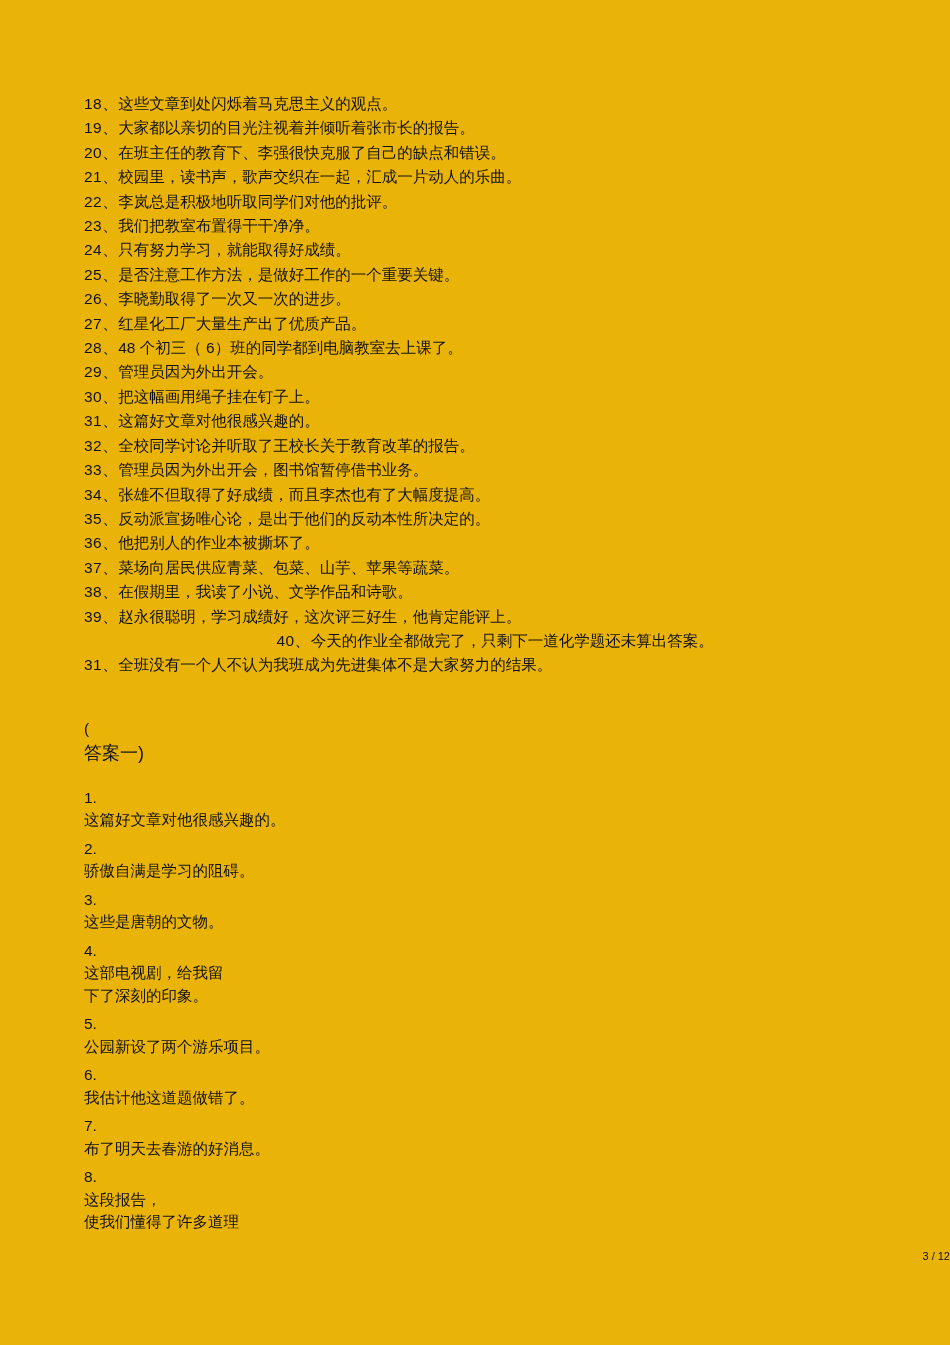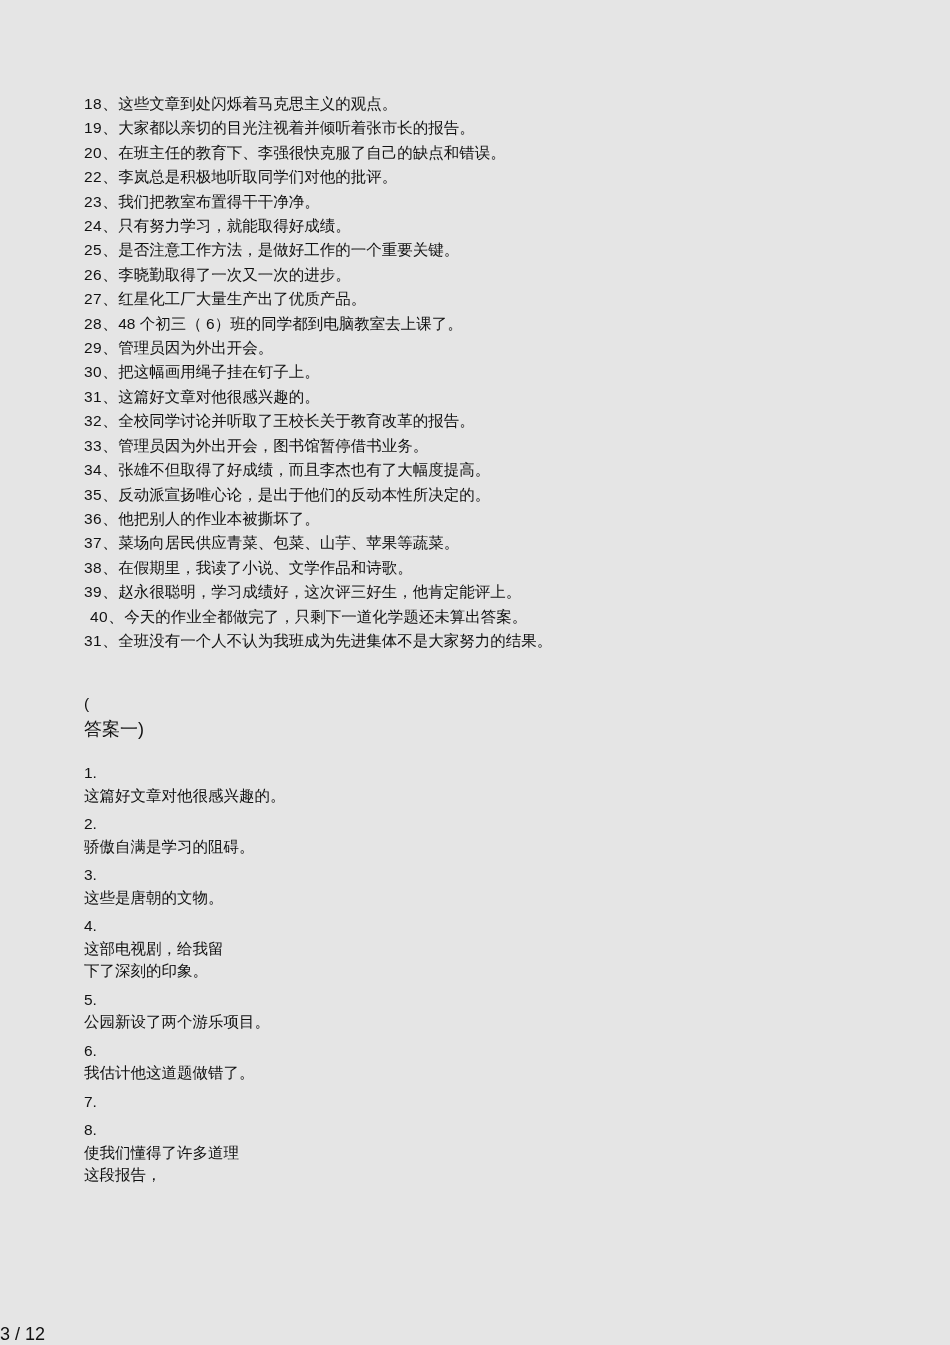"18、这些文章到处闪烁着马克思主义的观点。" .page { background: #e5e5e5 -> #eab308 }
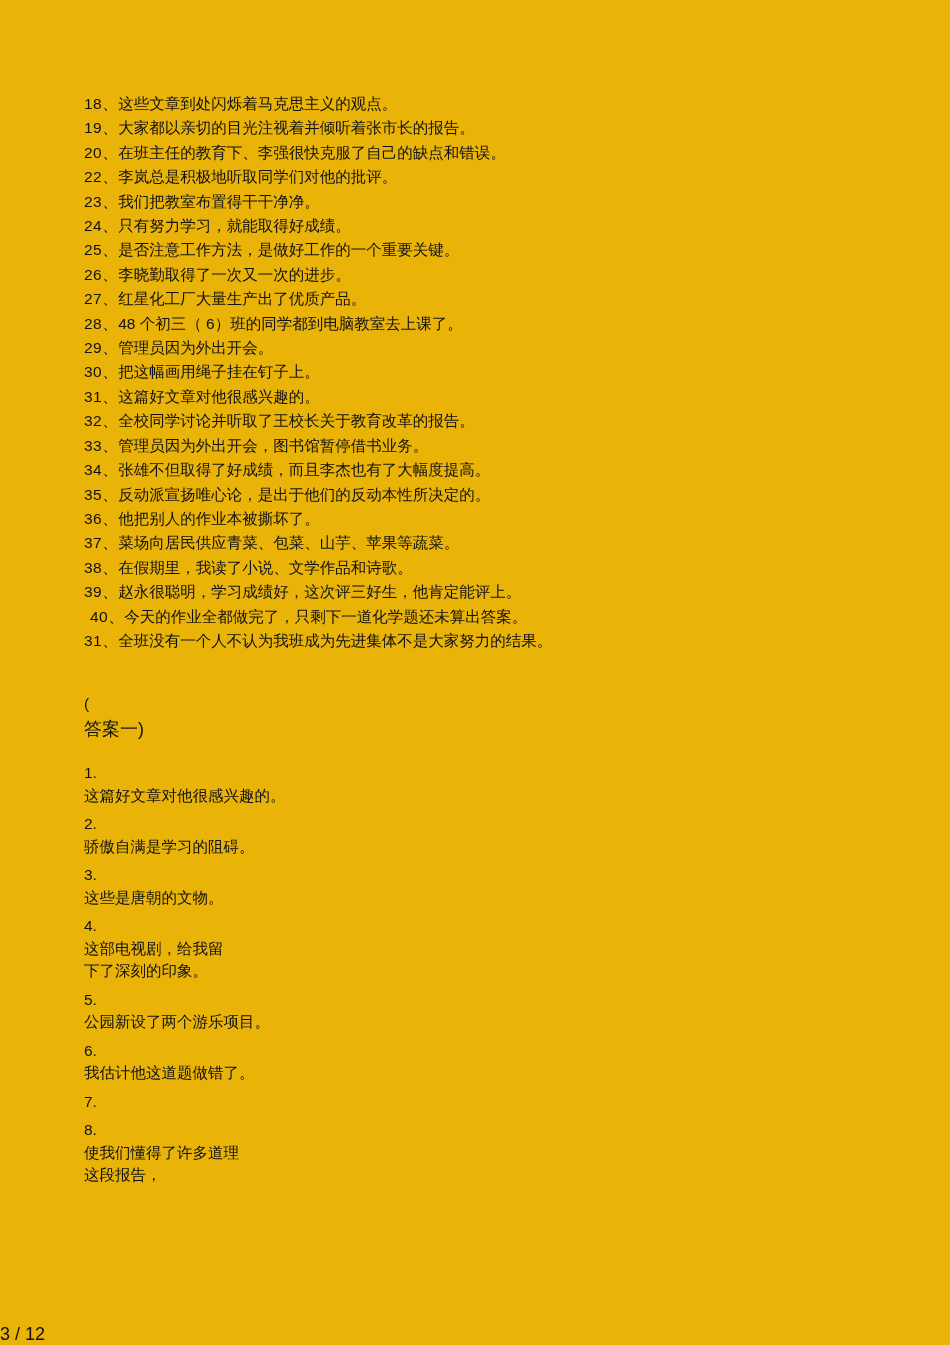"21、校园里，读书声，歌声交织在一起，汇成一片动人的乐曲。" div.sentence-row { html: none -> <div><span>21、</span><span>校园里，读书声，歌声交织在一起，汇成一片动人的乐曲。</span></div> }
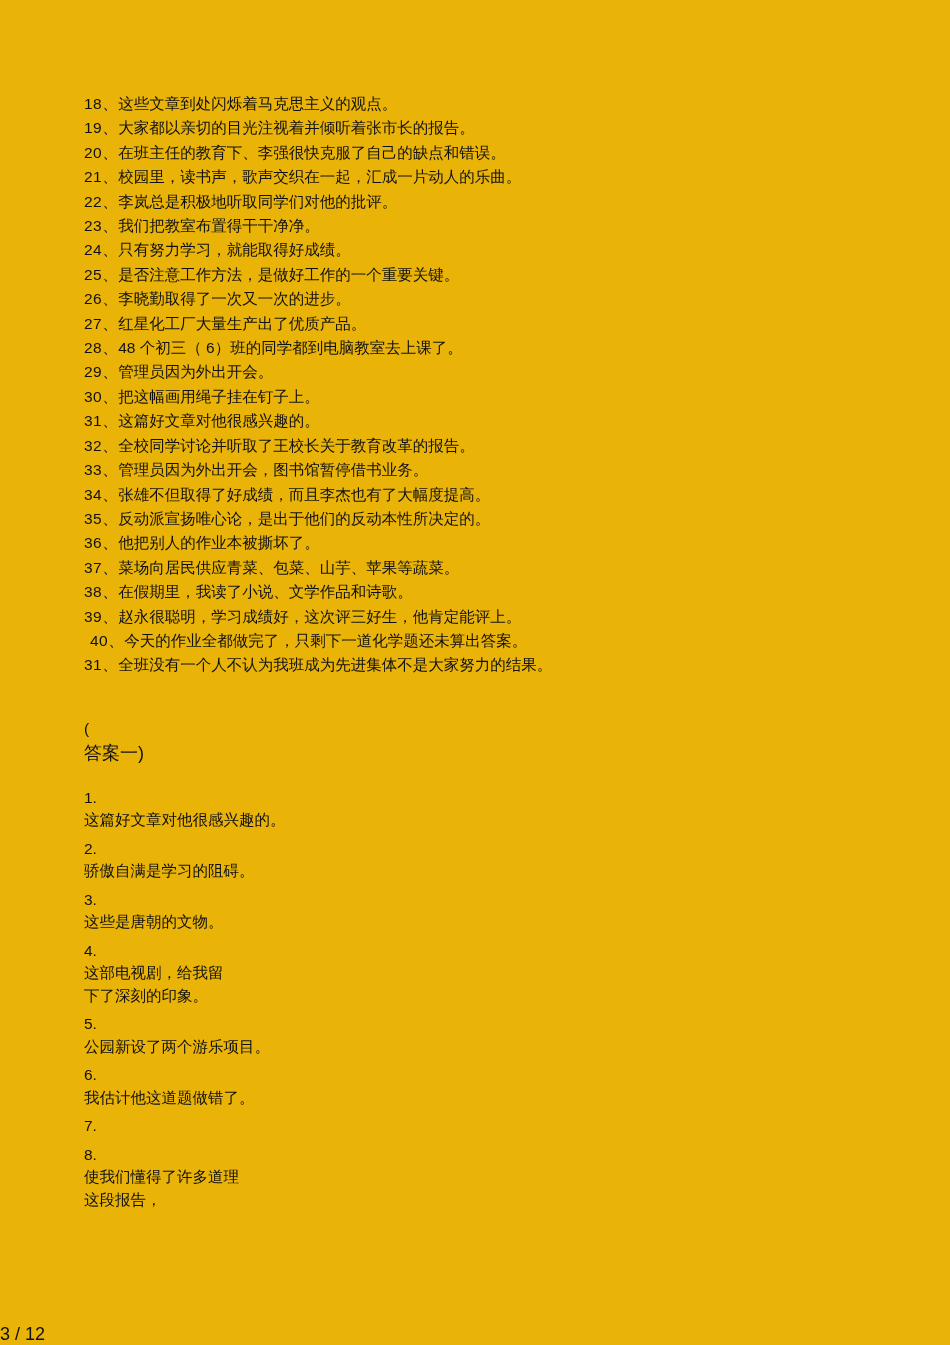"40、今天的作业全都做完了，只剩下一道化学题还未算出答案。" .sentence-row.indent { text-align: none -> center }
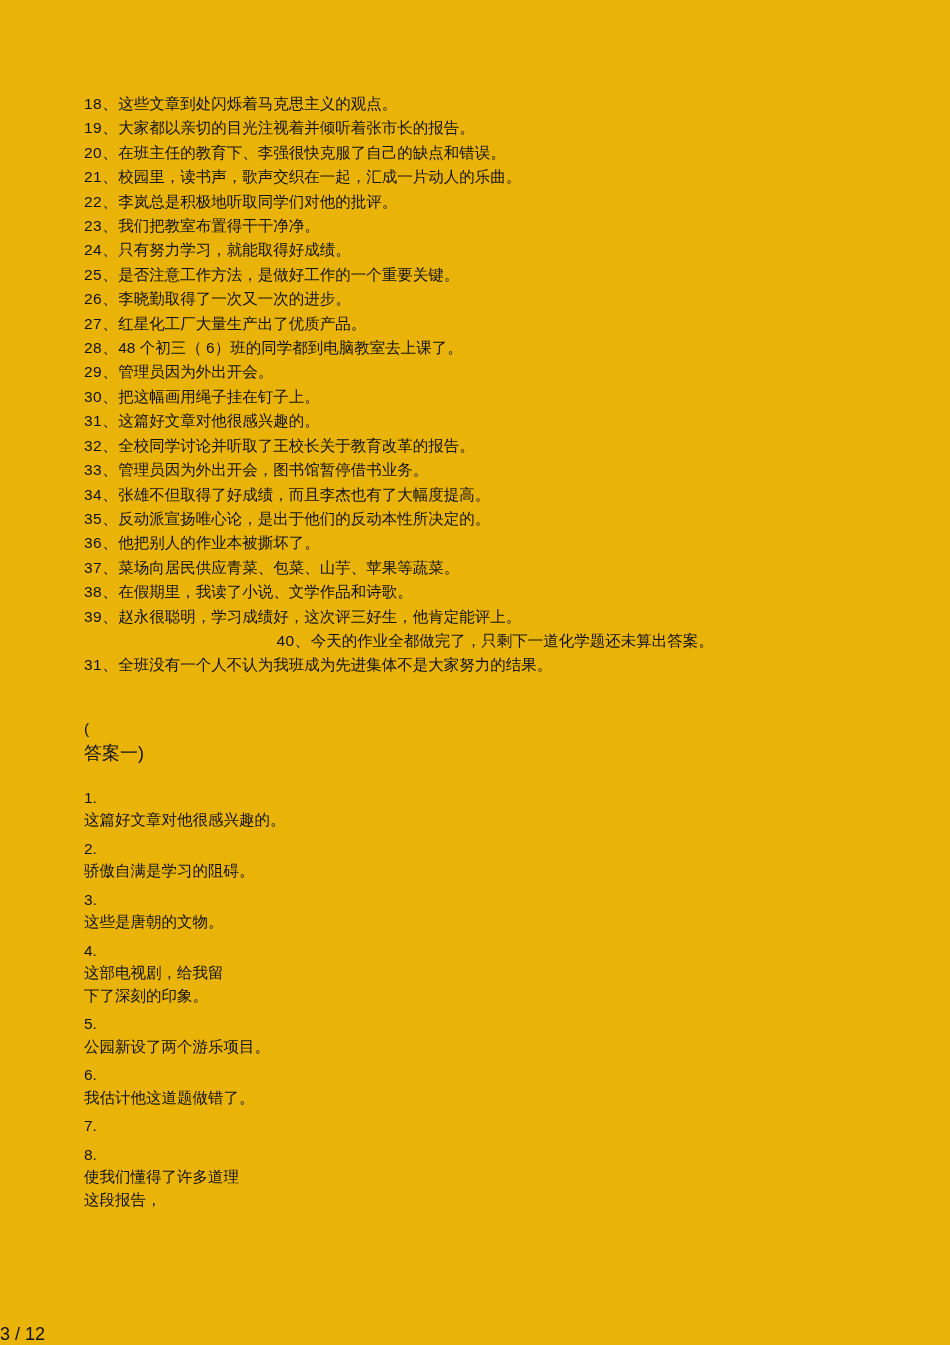"布了明天去春游的好消息。" div.answer-line { html: none -> <div>布了明天去春游的好消息。</div> }
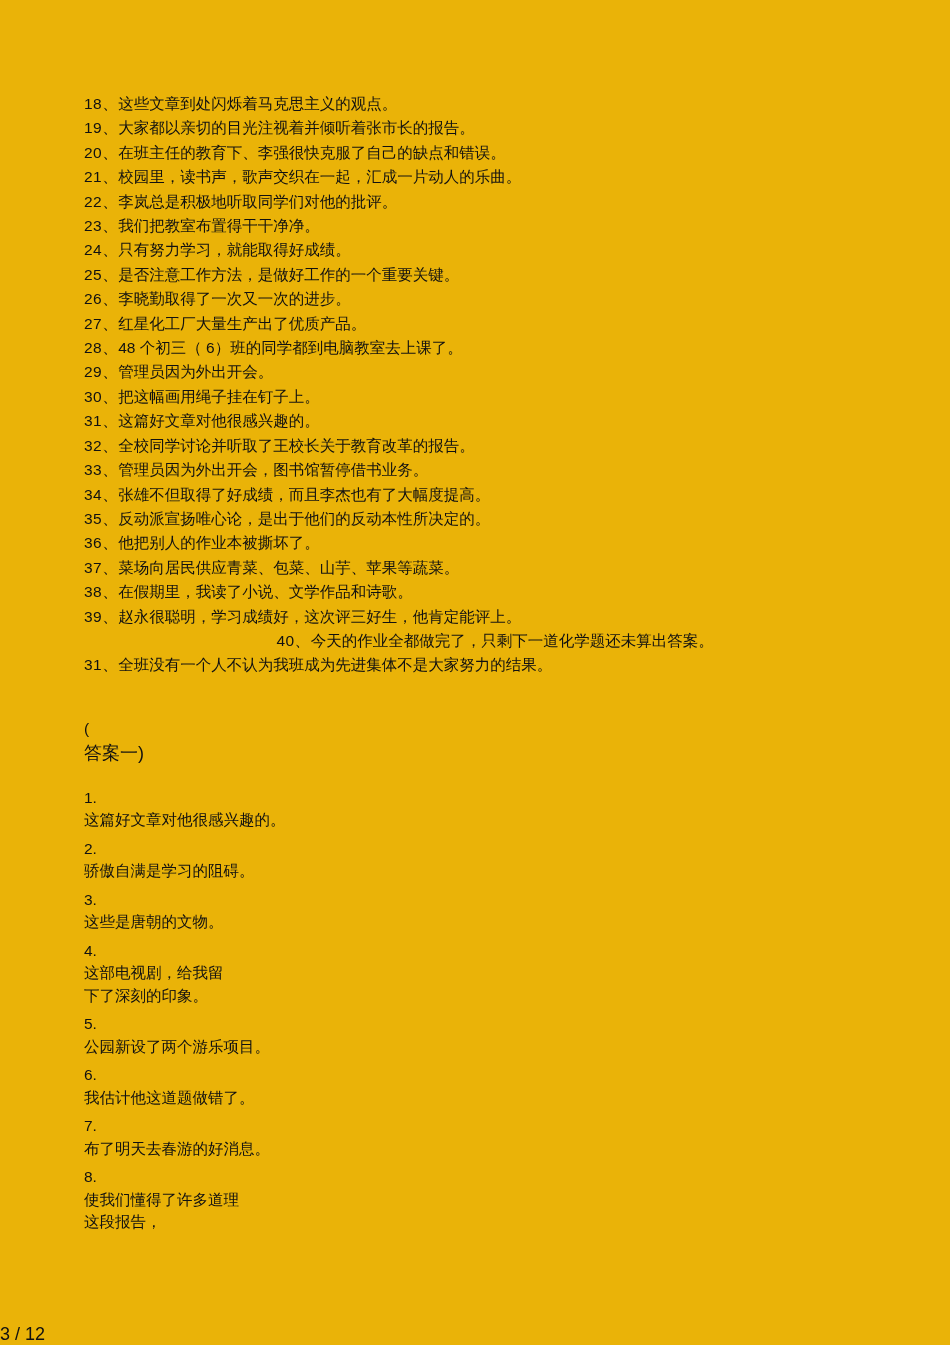"使我们懂得了许多道理" div.answer-line { order: before "这段报告，" -> after "这段报告，" }
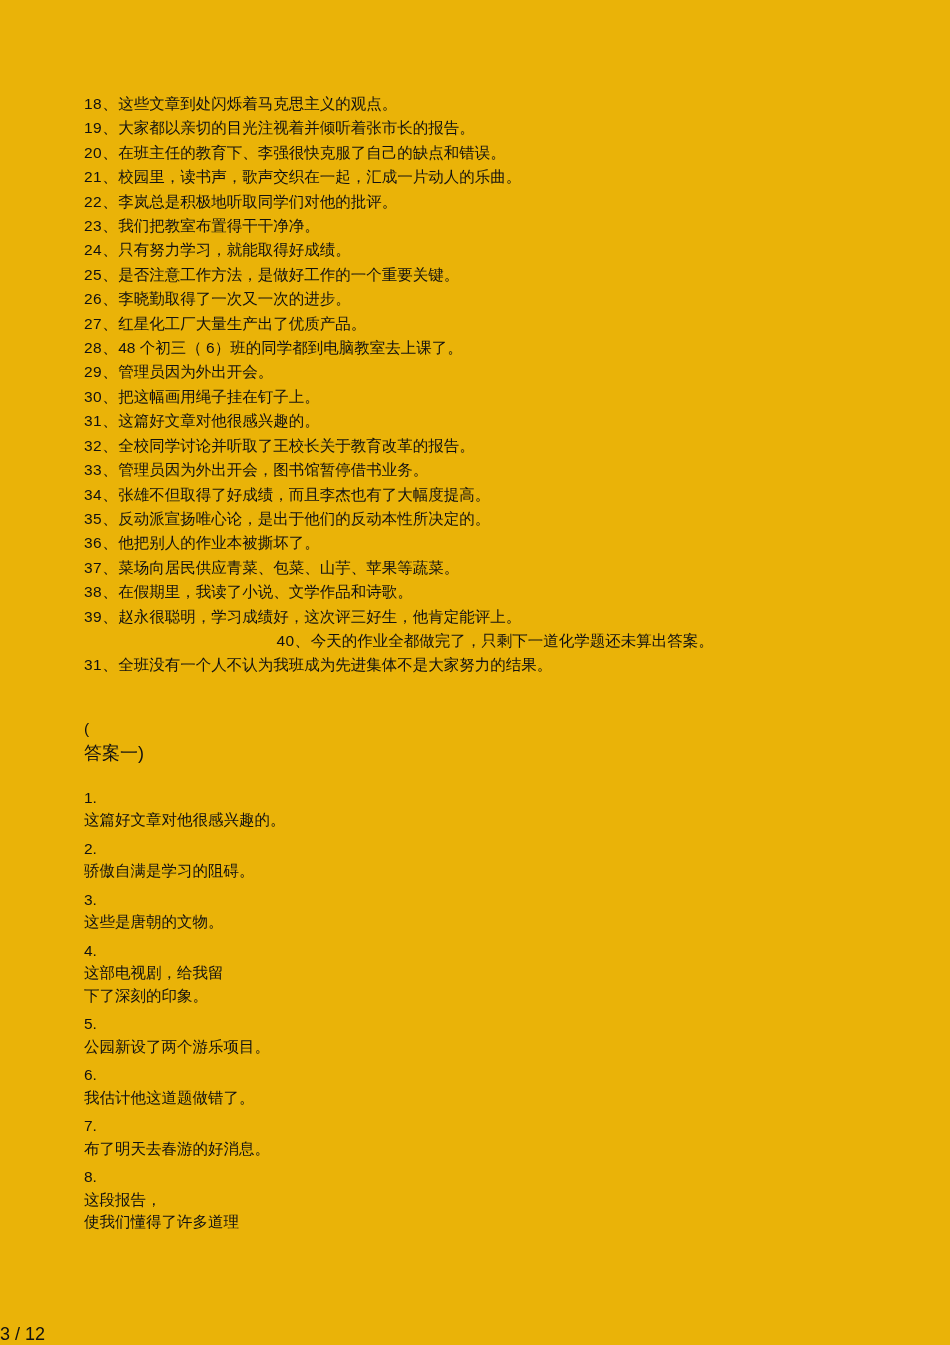"3 / 12" .footer { font-size: 18px -> 11px; text-align: left -> right; top: 1324px -> 1250px }
